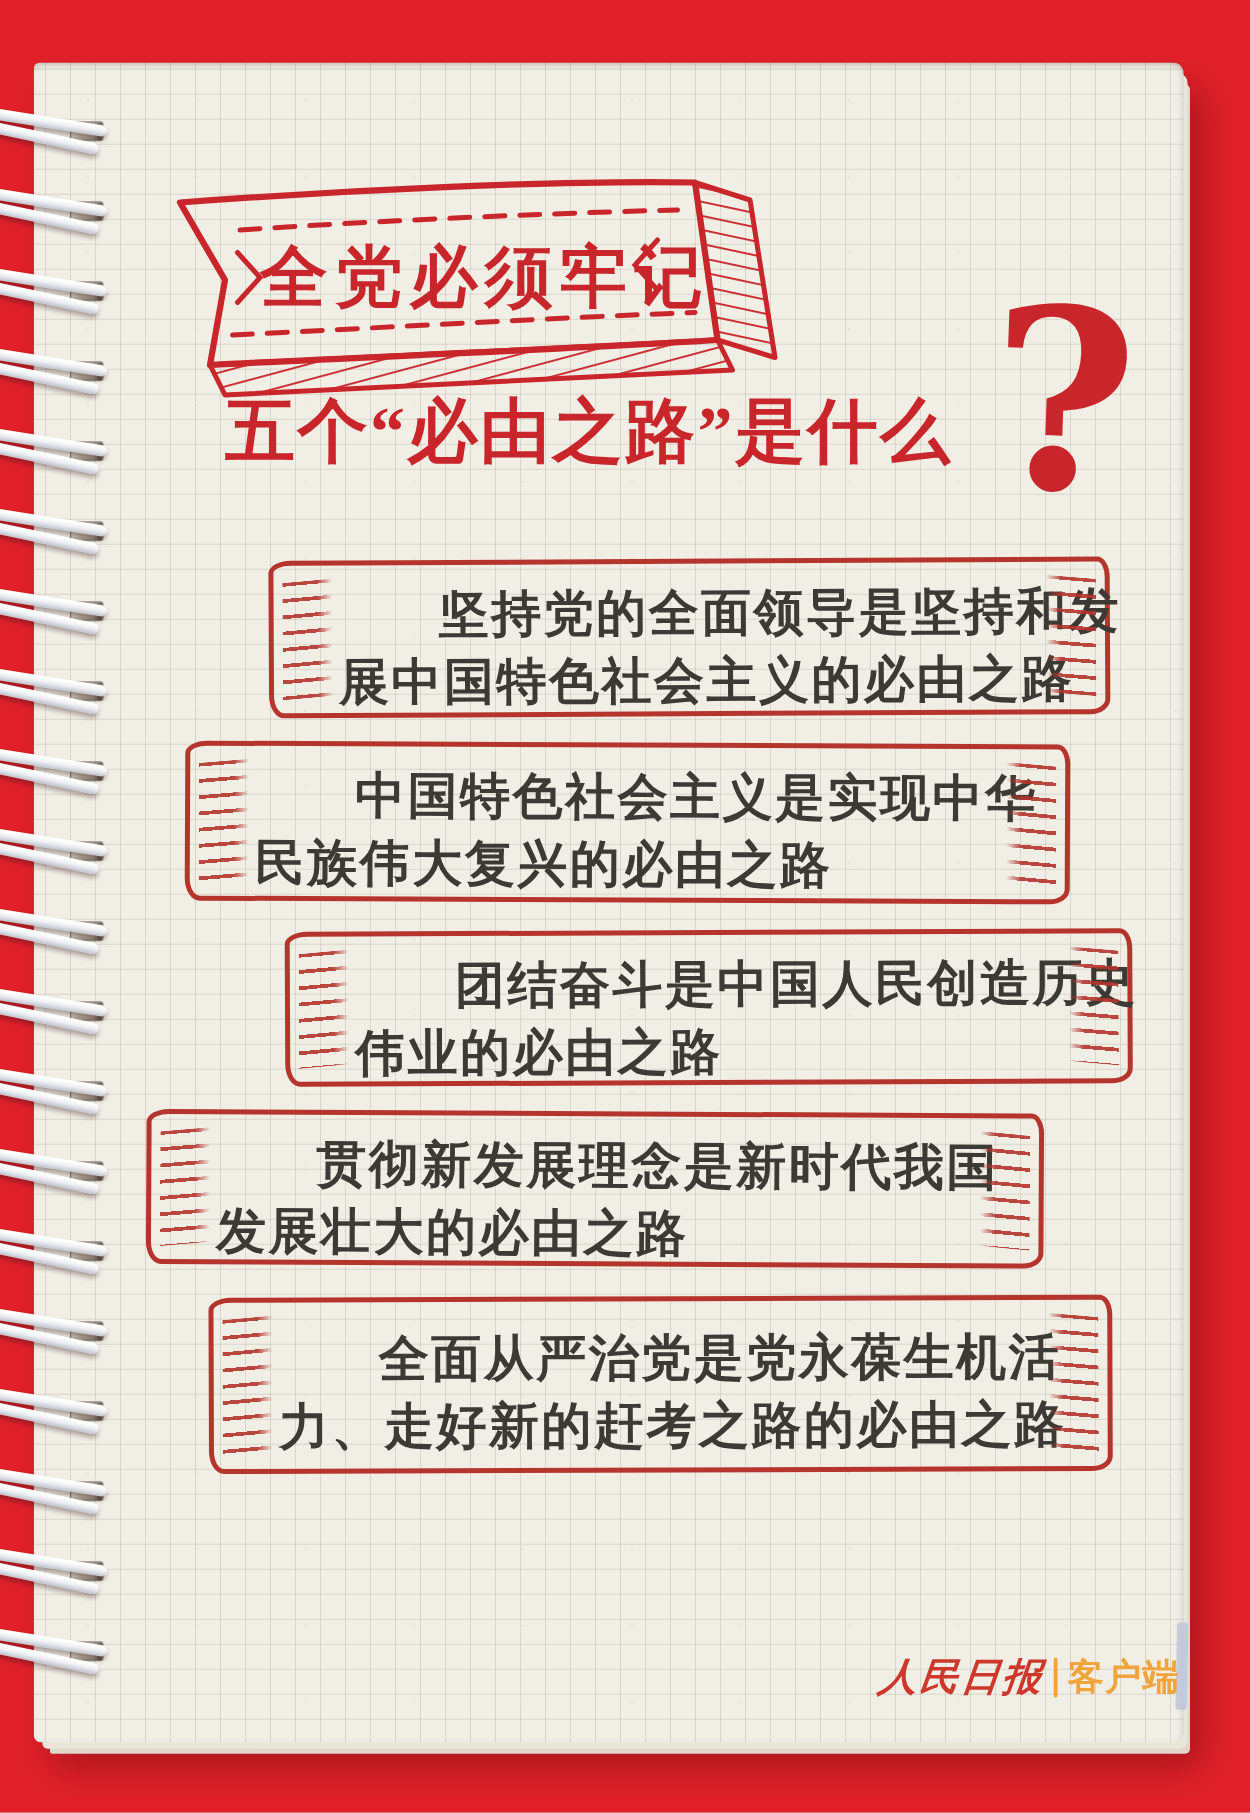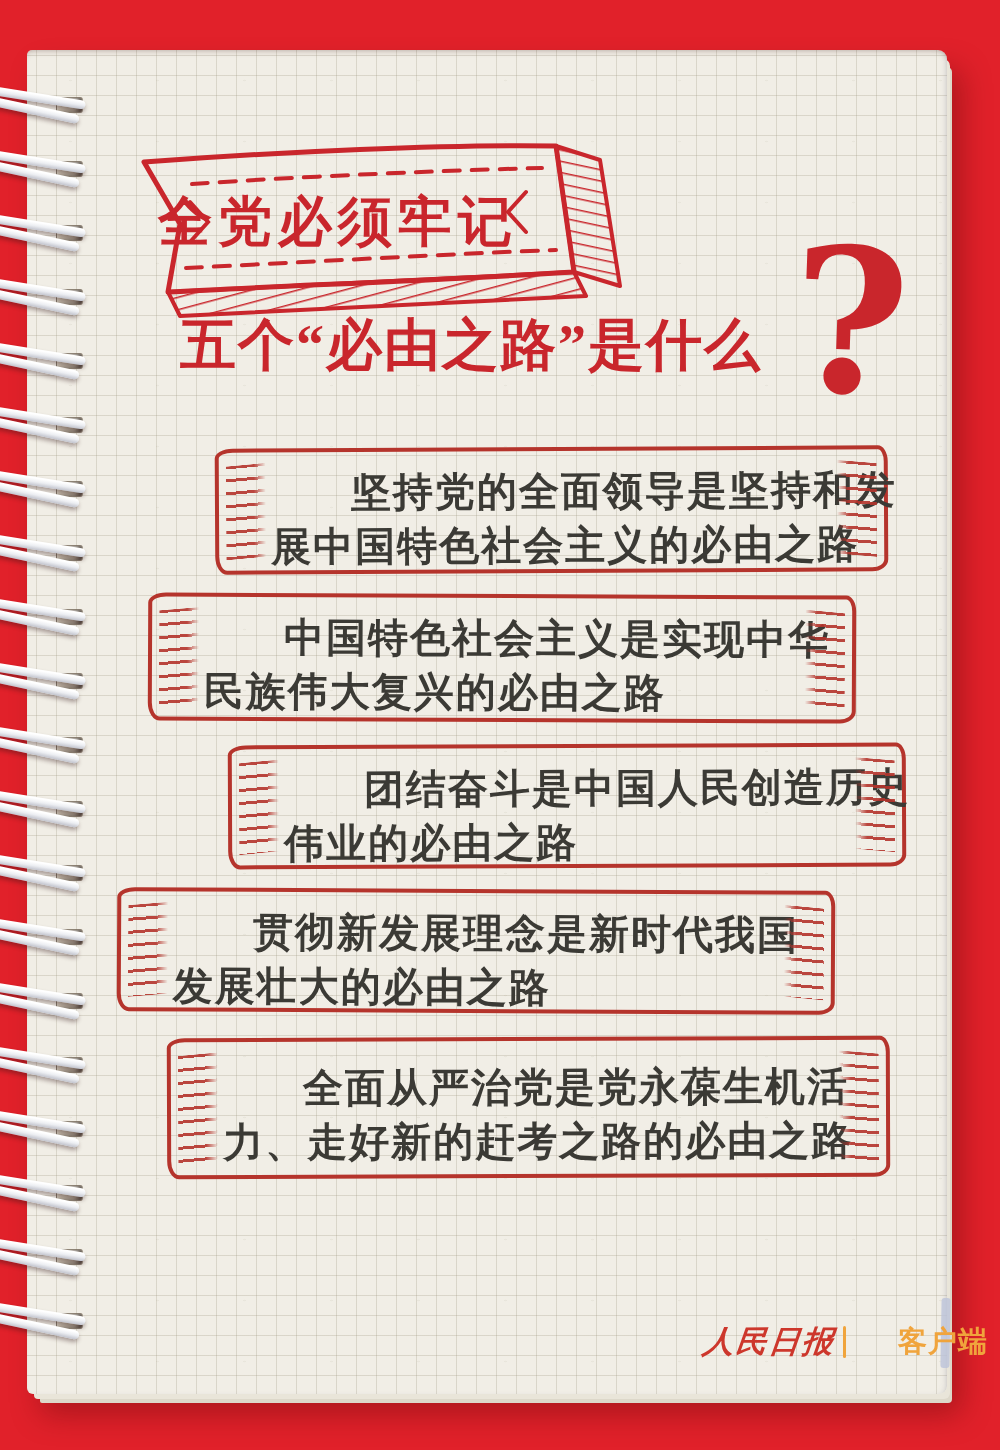"全党必须牢记" .banner-text { text-align: left -> right }
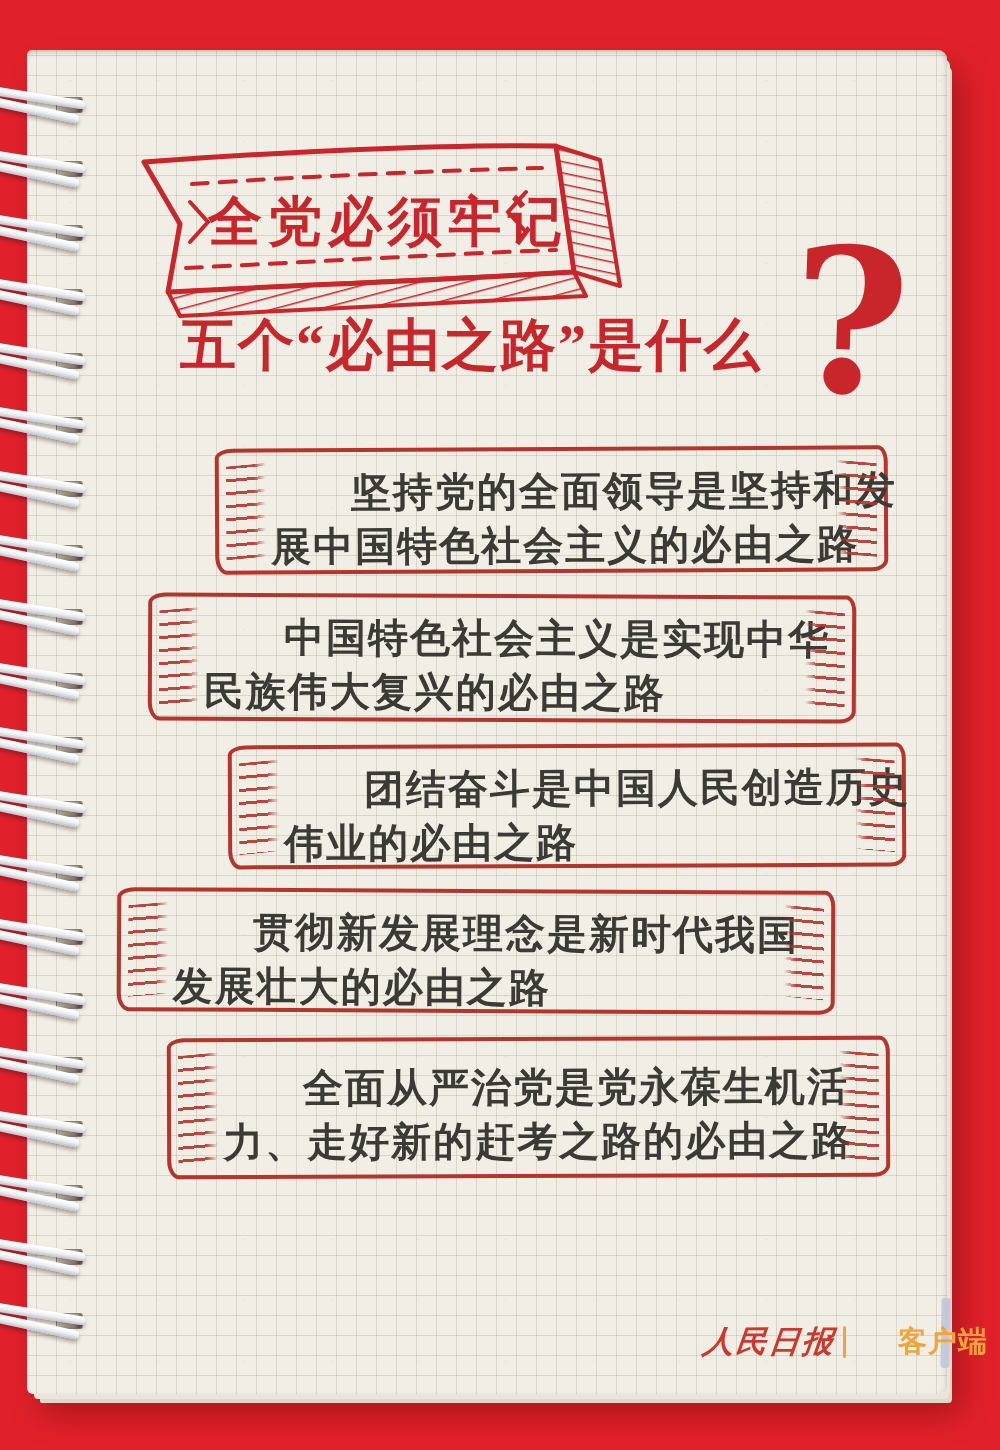"客户端" .suffix { margin-left: 44px -> none }
